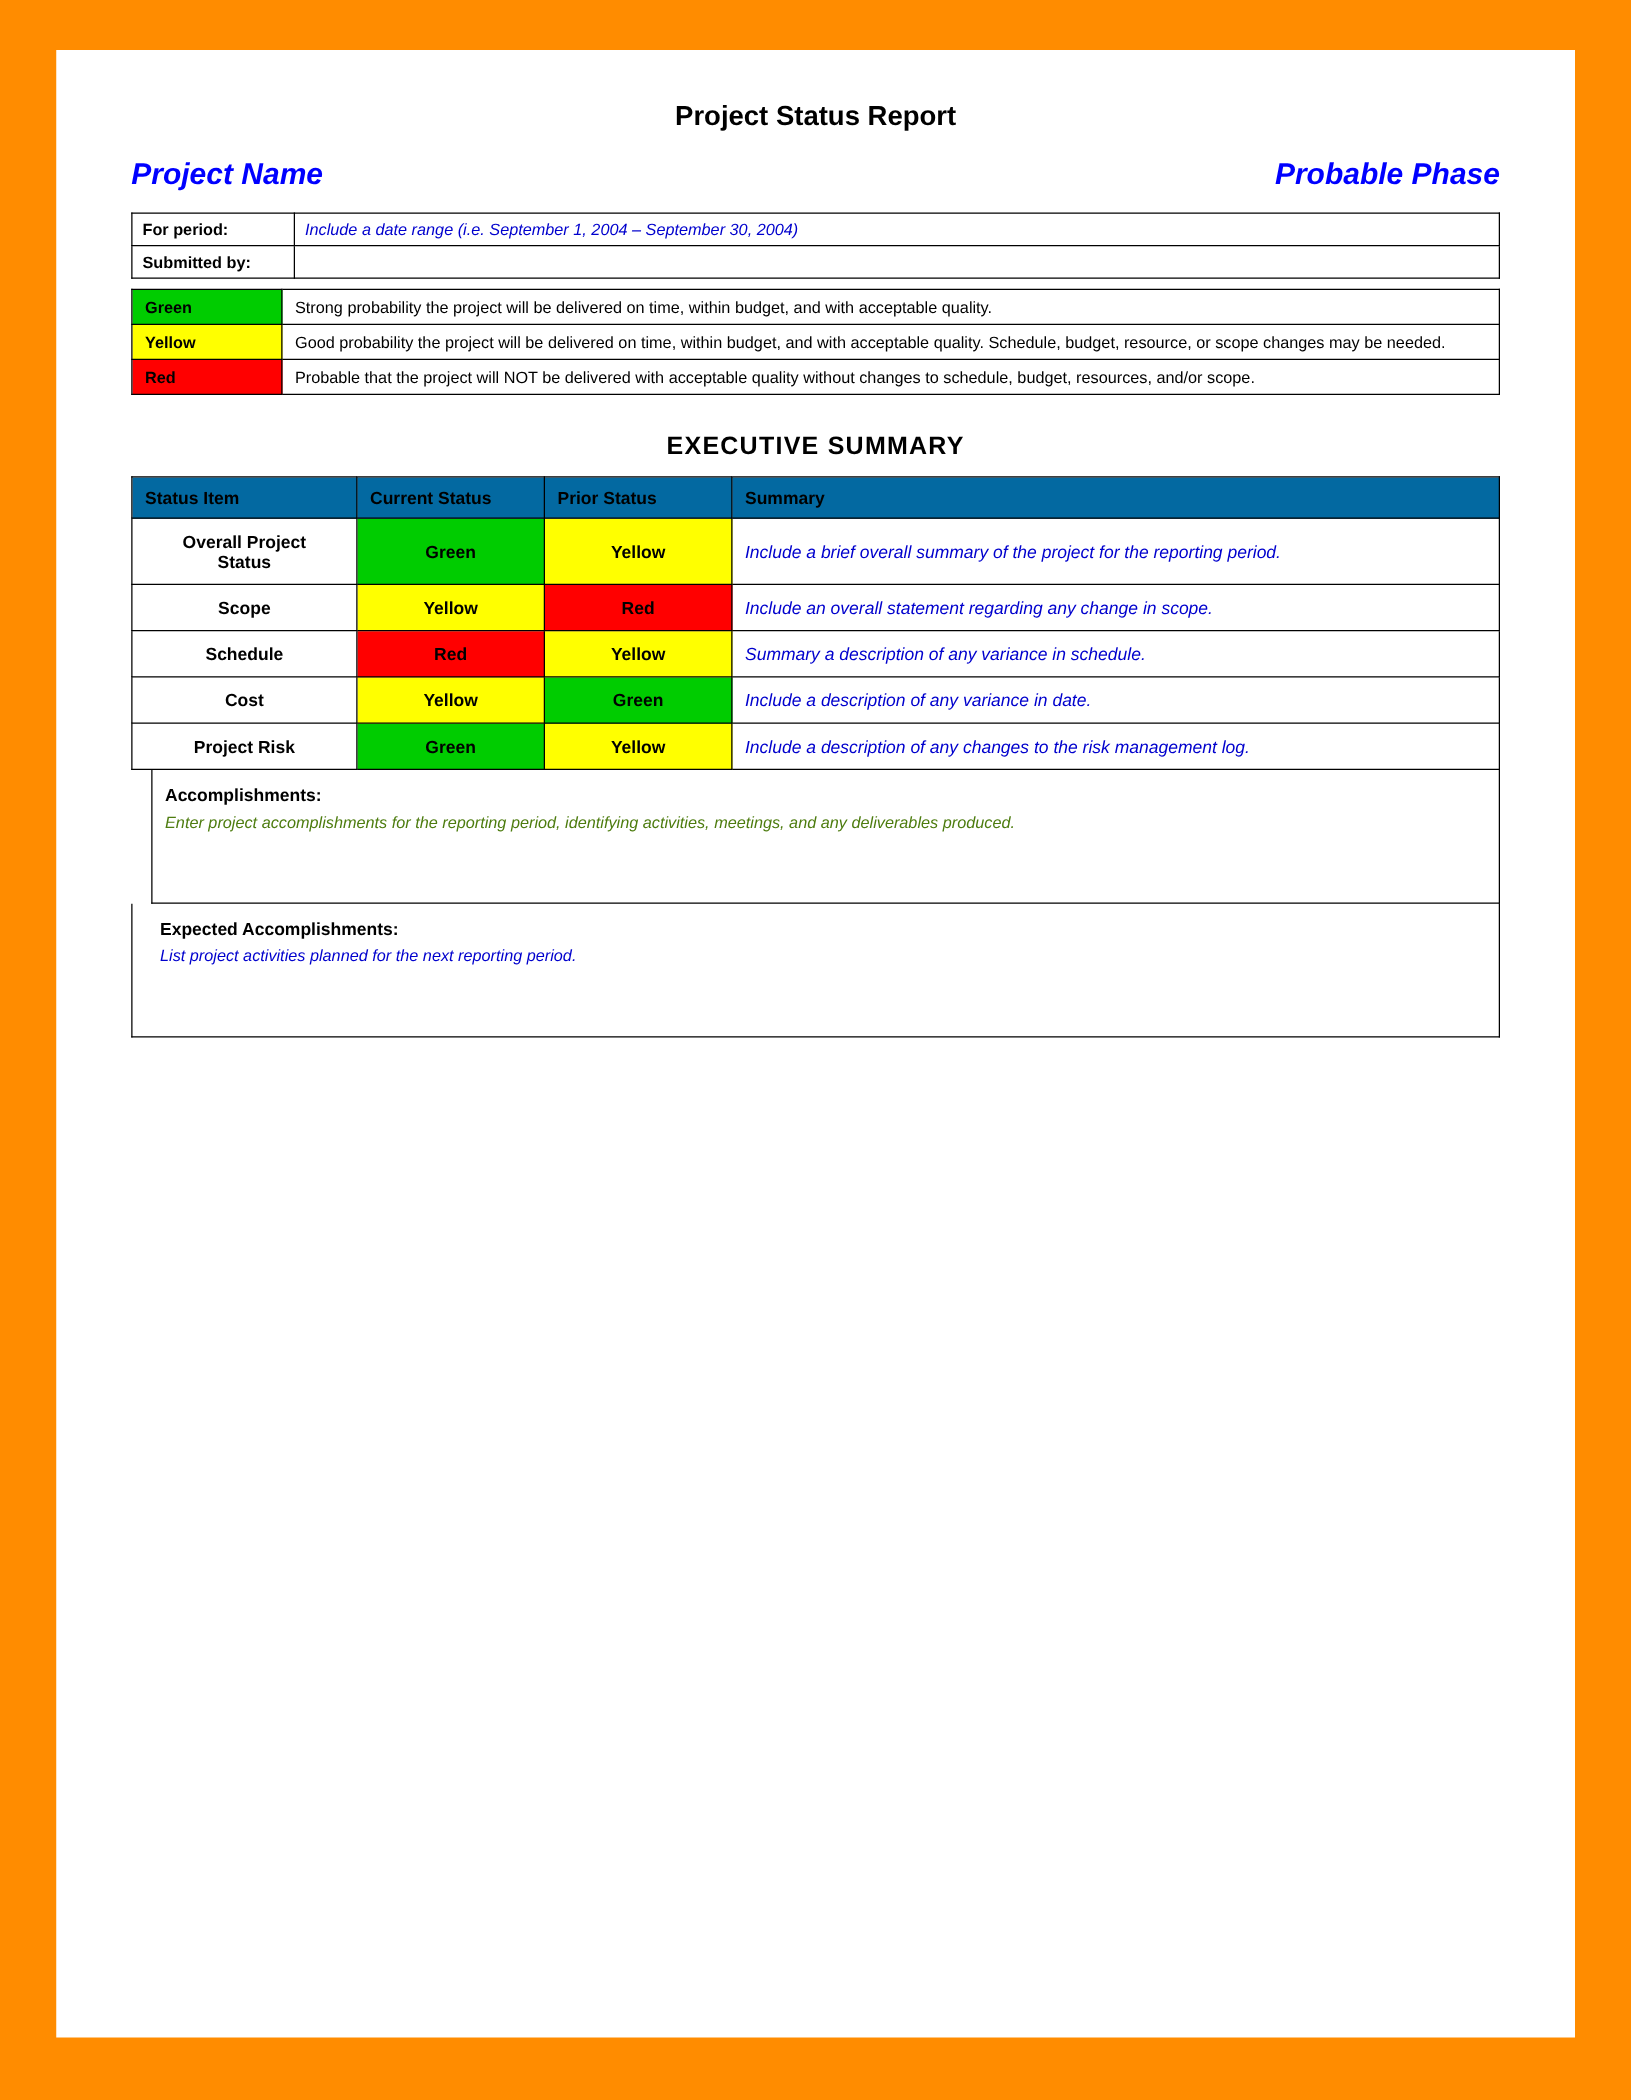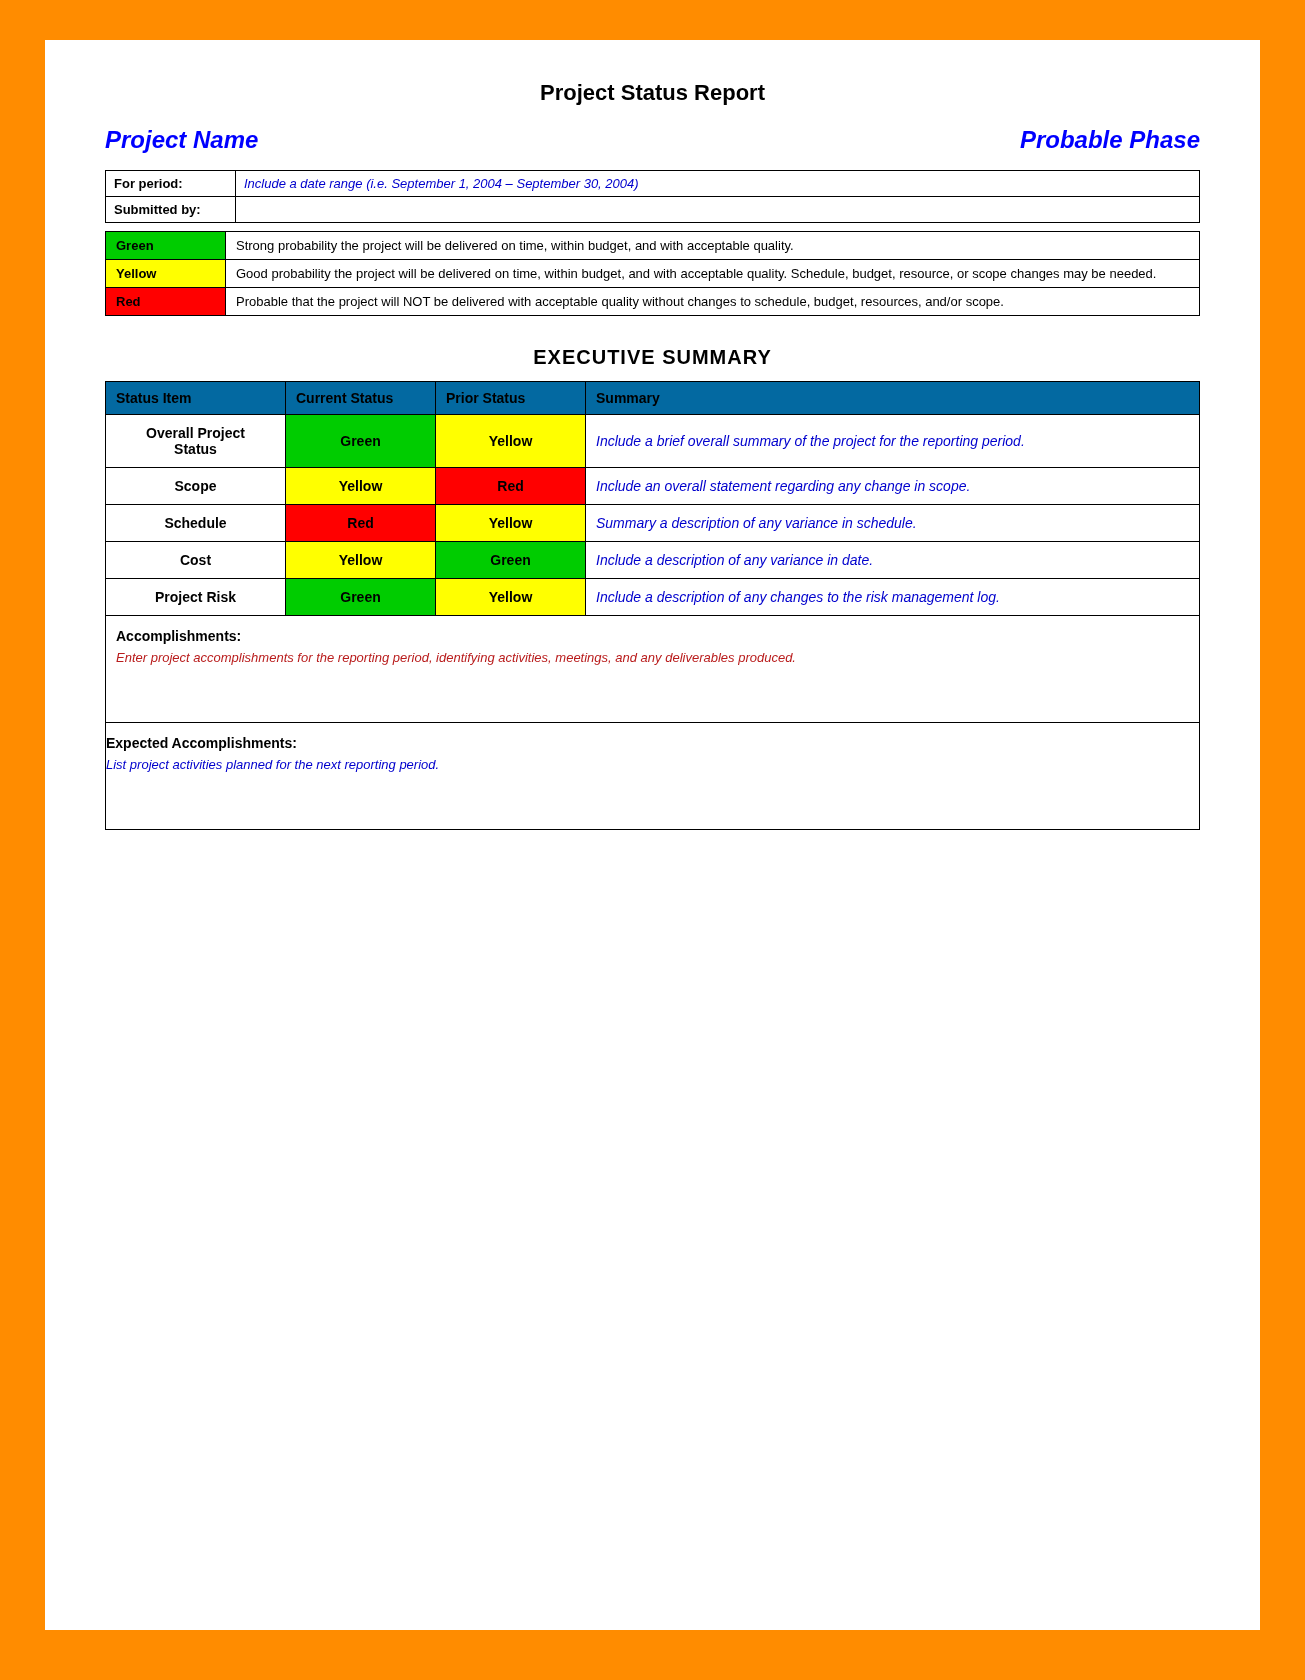"Accomplishments:" .accomplishments-section { margin-left: none -> 16px }
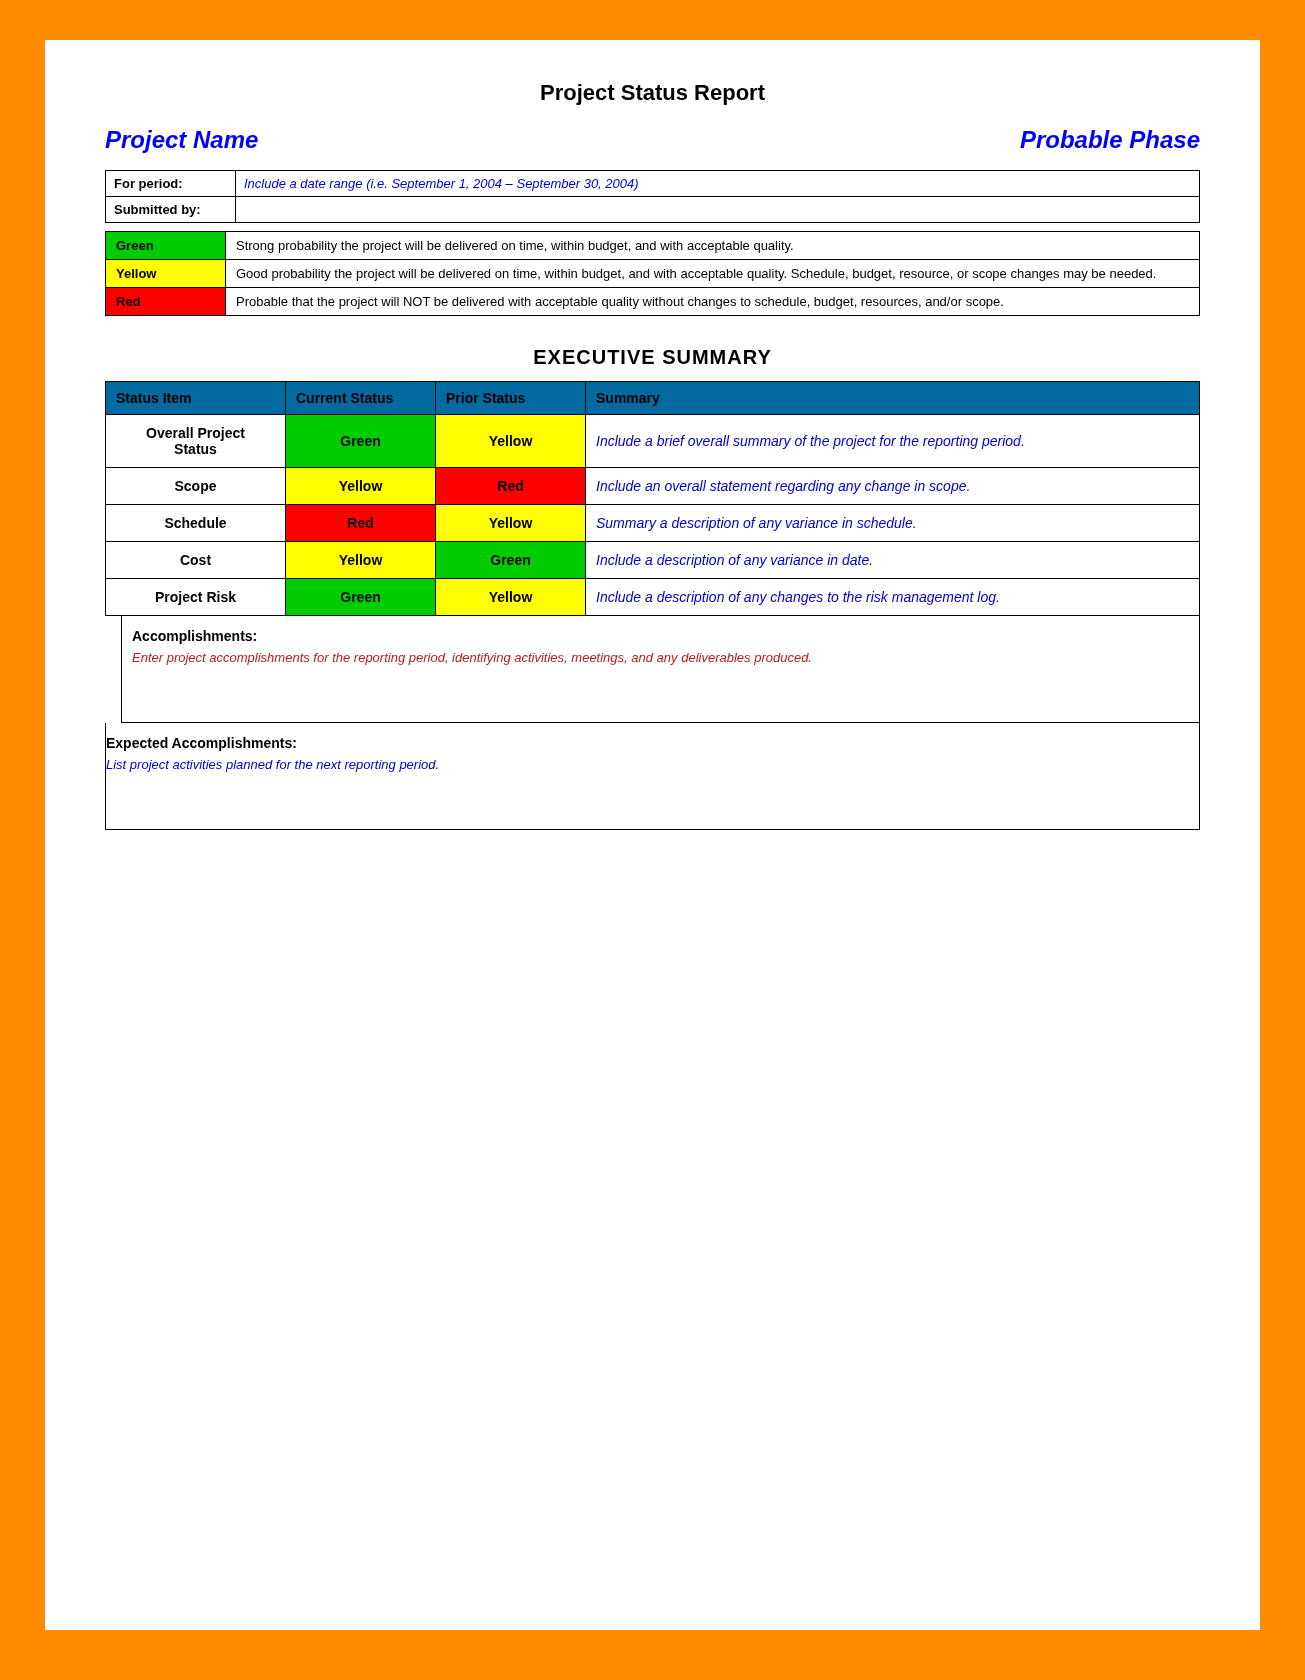"Enter project accomplishments for the" .accomplishments-text { color: #b91c1c -> #4d7c0f }
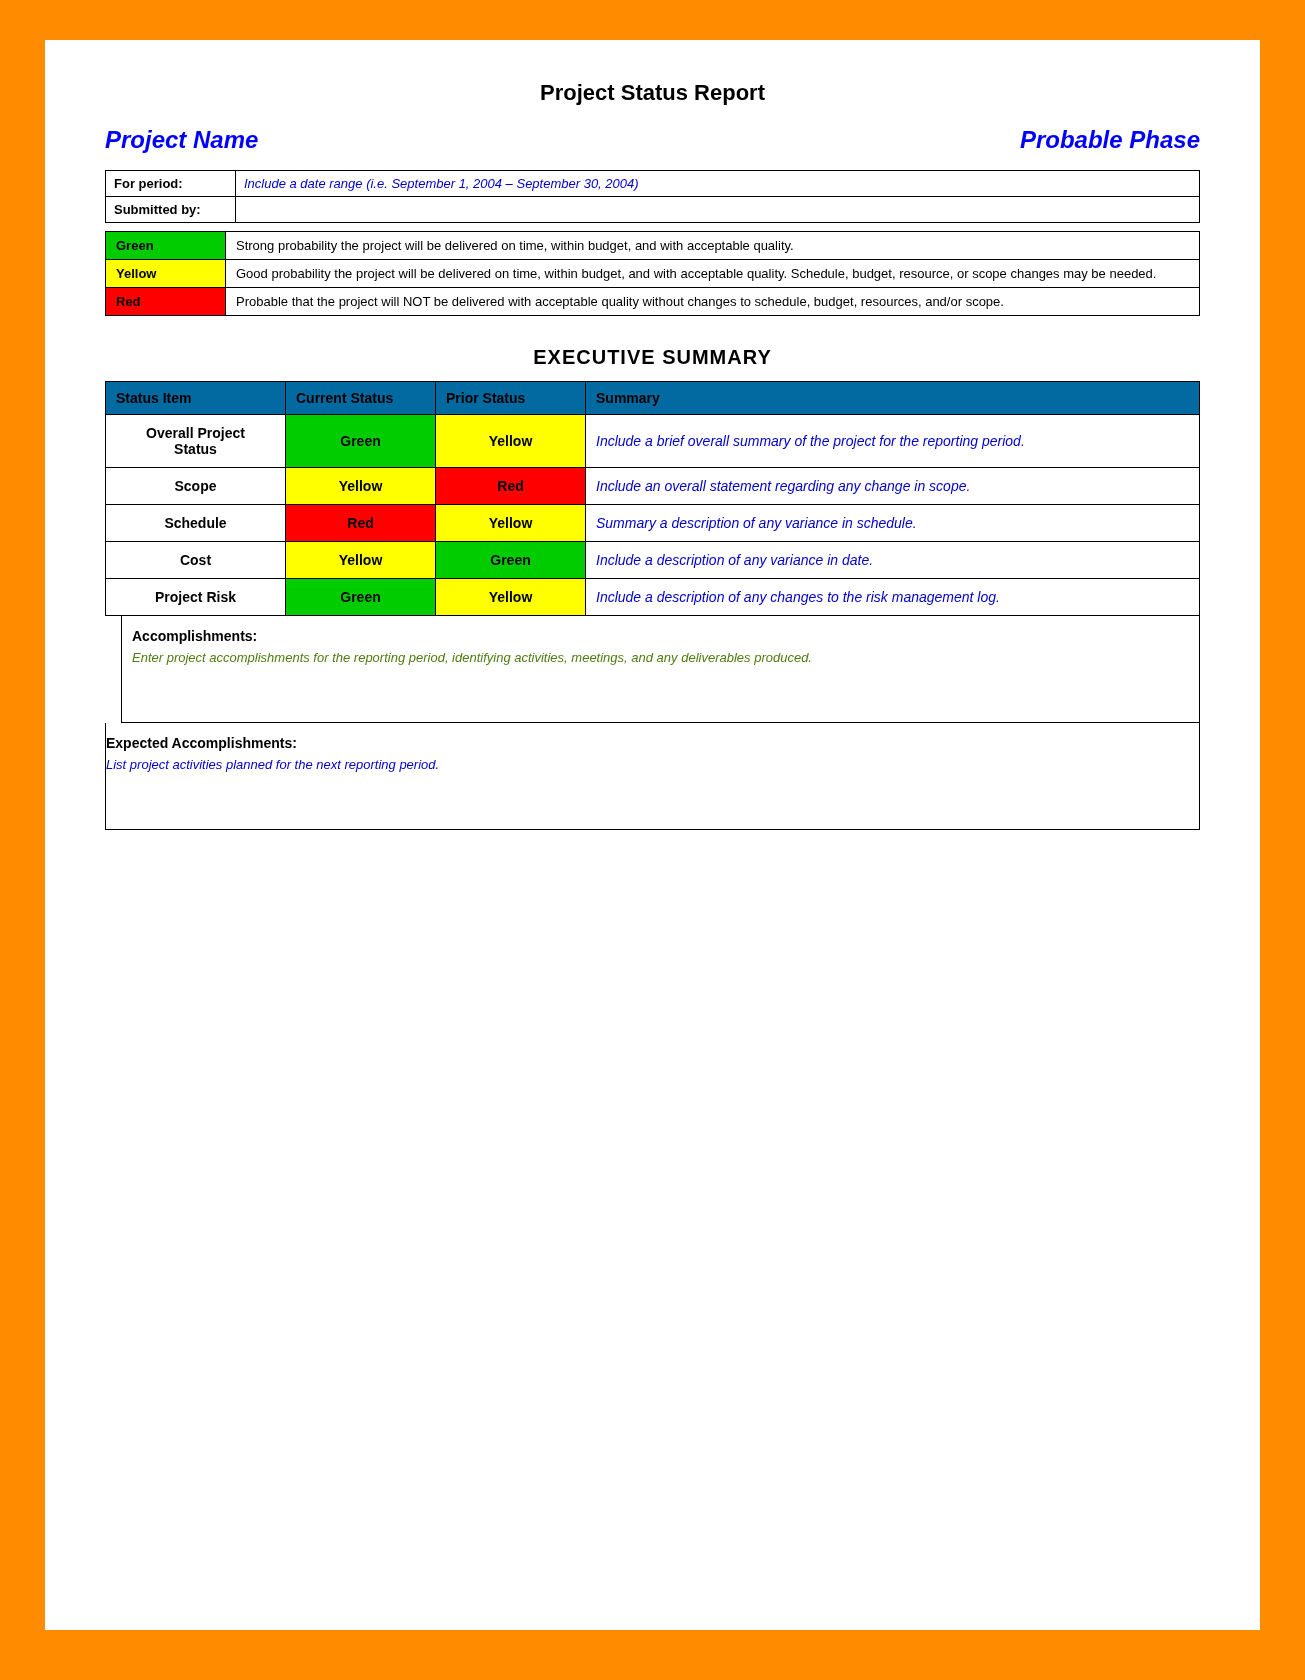"Expected Accomplishments:" .expected-section { padding: 12px 0 -> 12px 22px }
